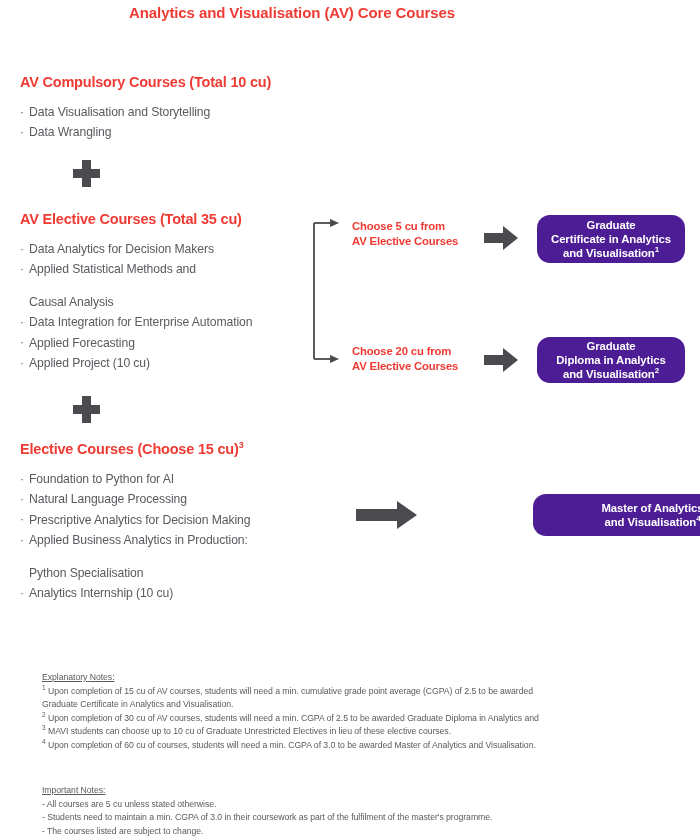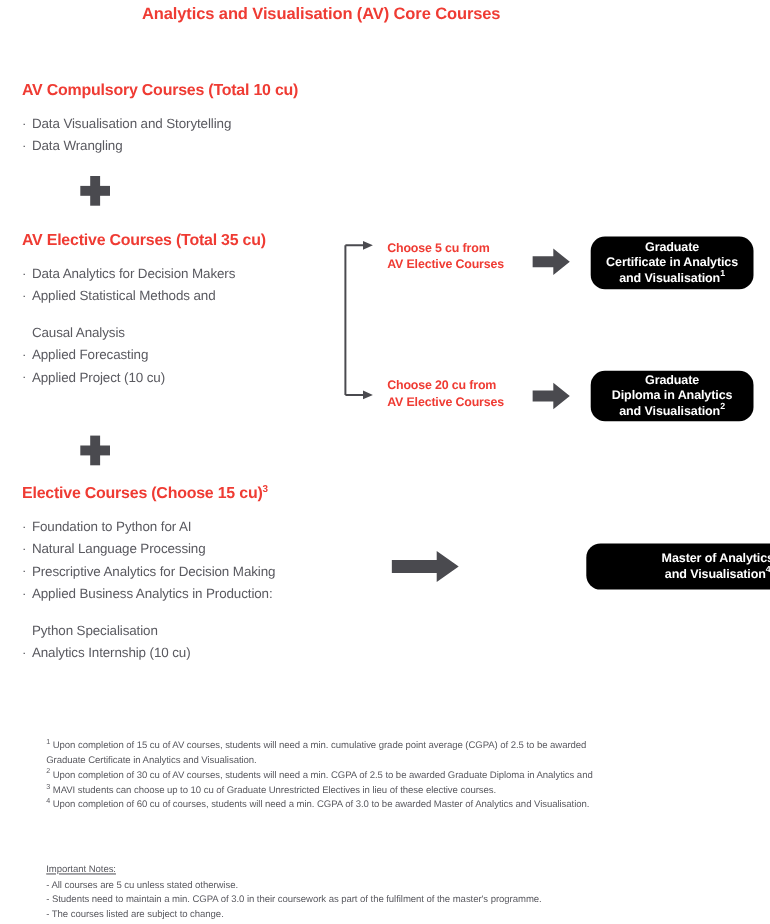"Graduate" .pill { background: #000000 -> #4c1d95 }
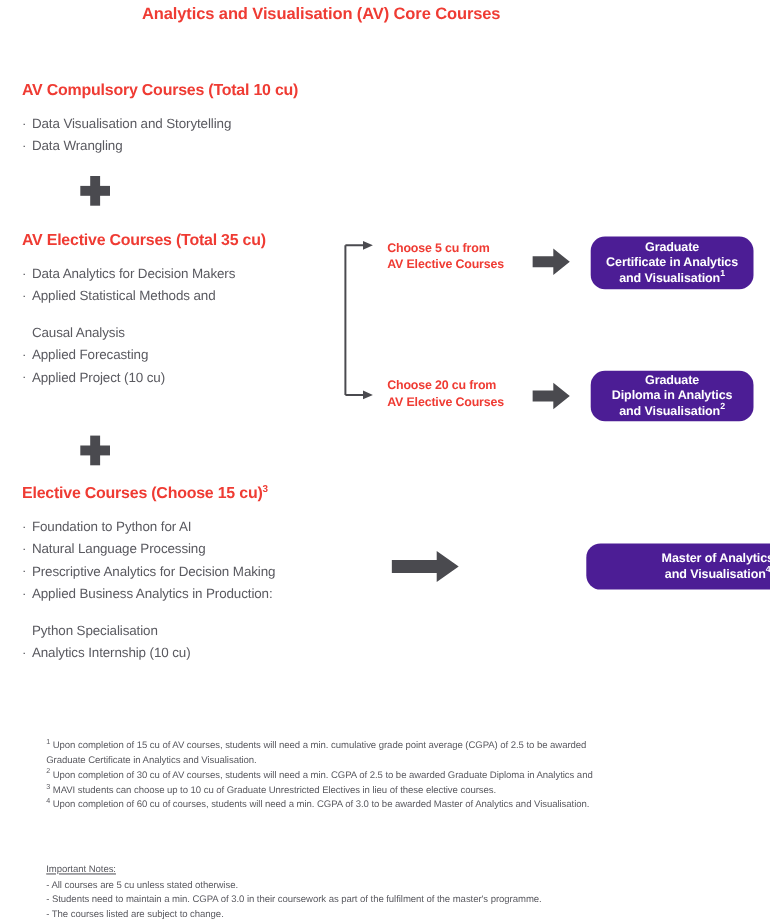"Data Integration for Enterprise" li.bulleted { html: none -> <li>Data Integration for Enterprise Automation</li> }
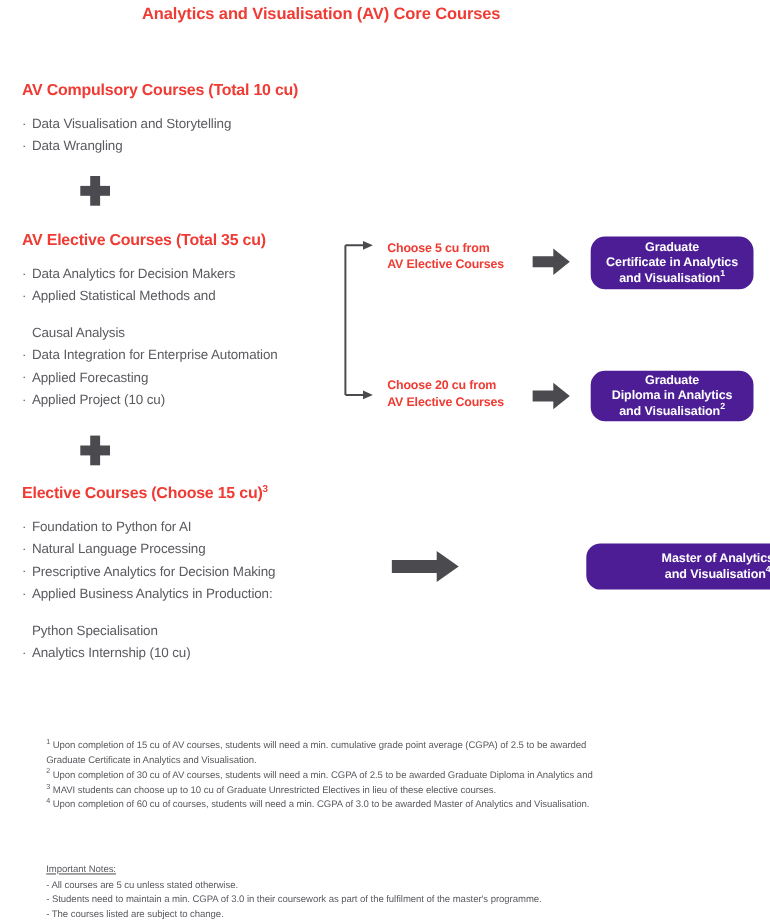"Explanatory Notes:" div.notes-title { html: none -> <div>Explanatory Notes:</div> }
